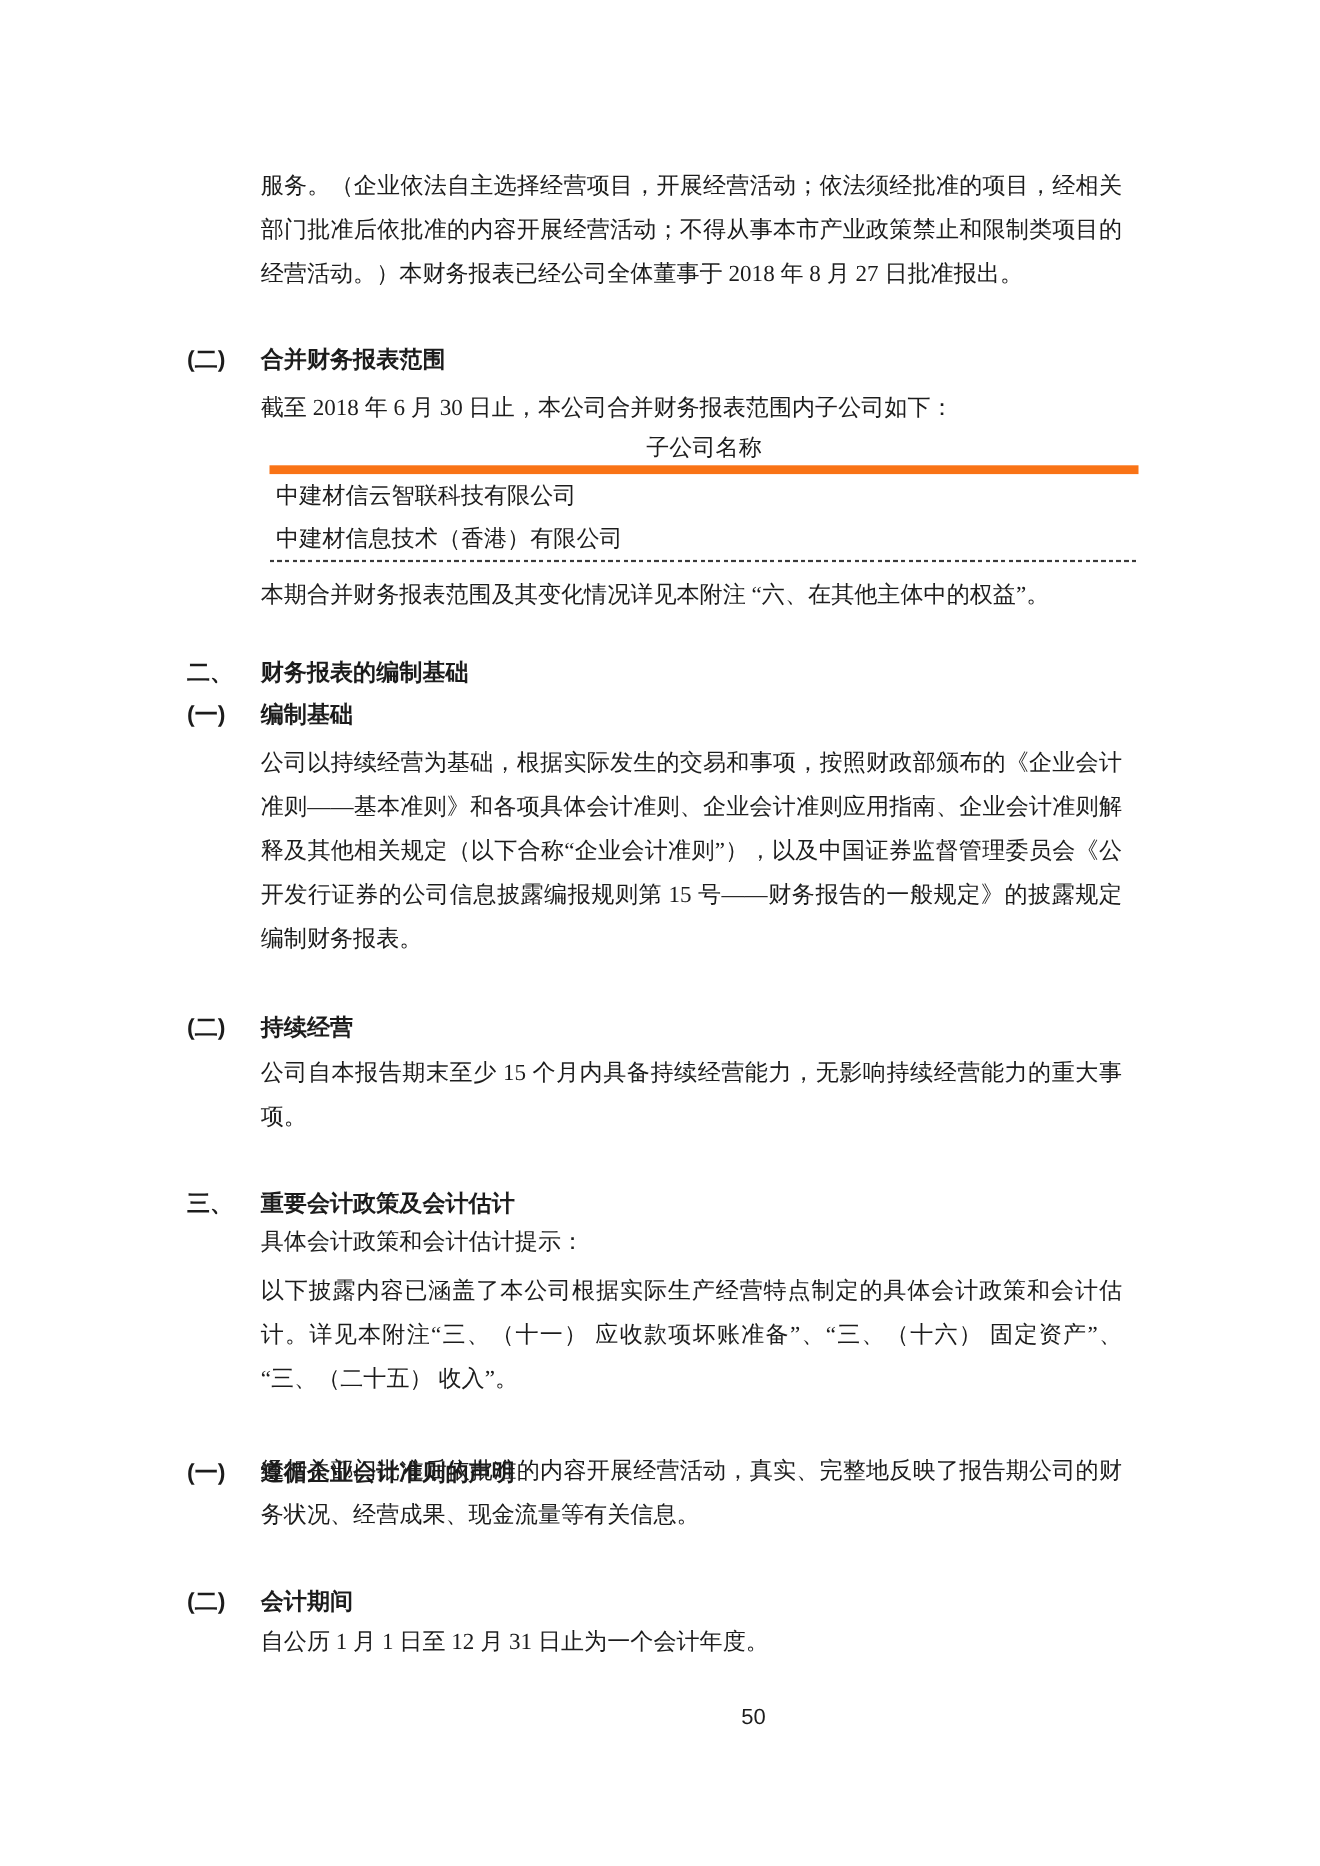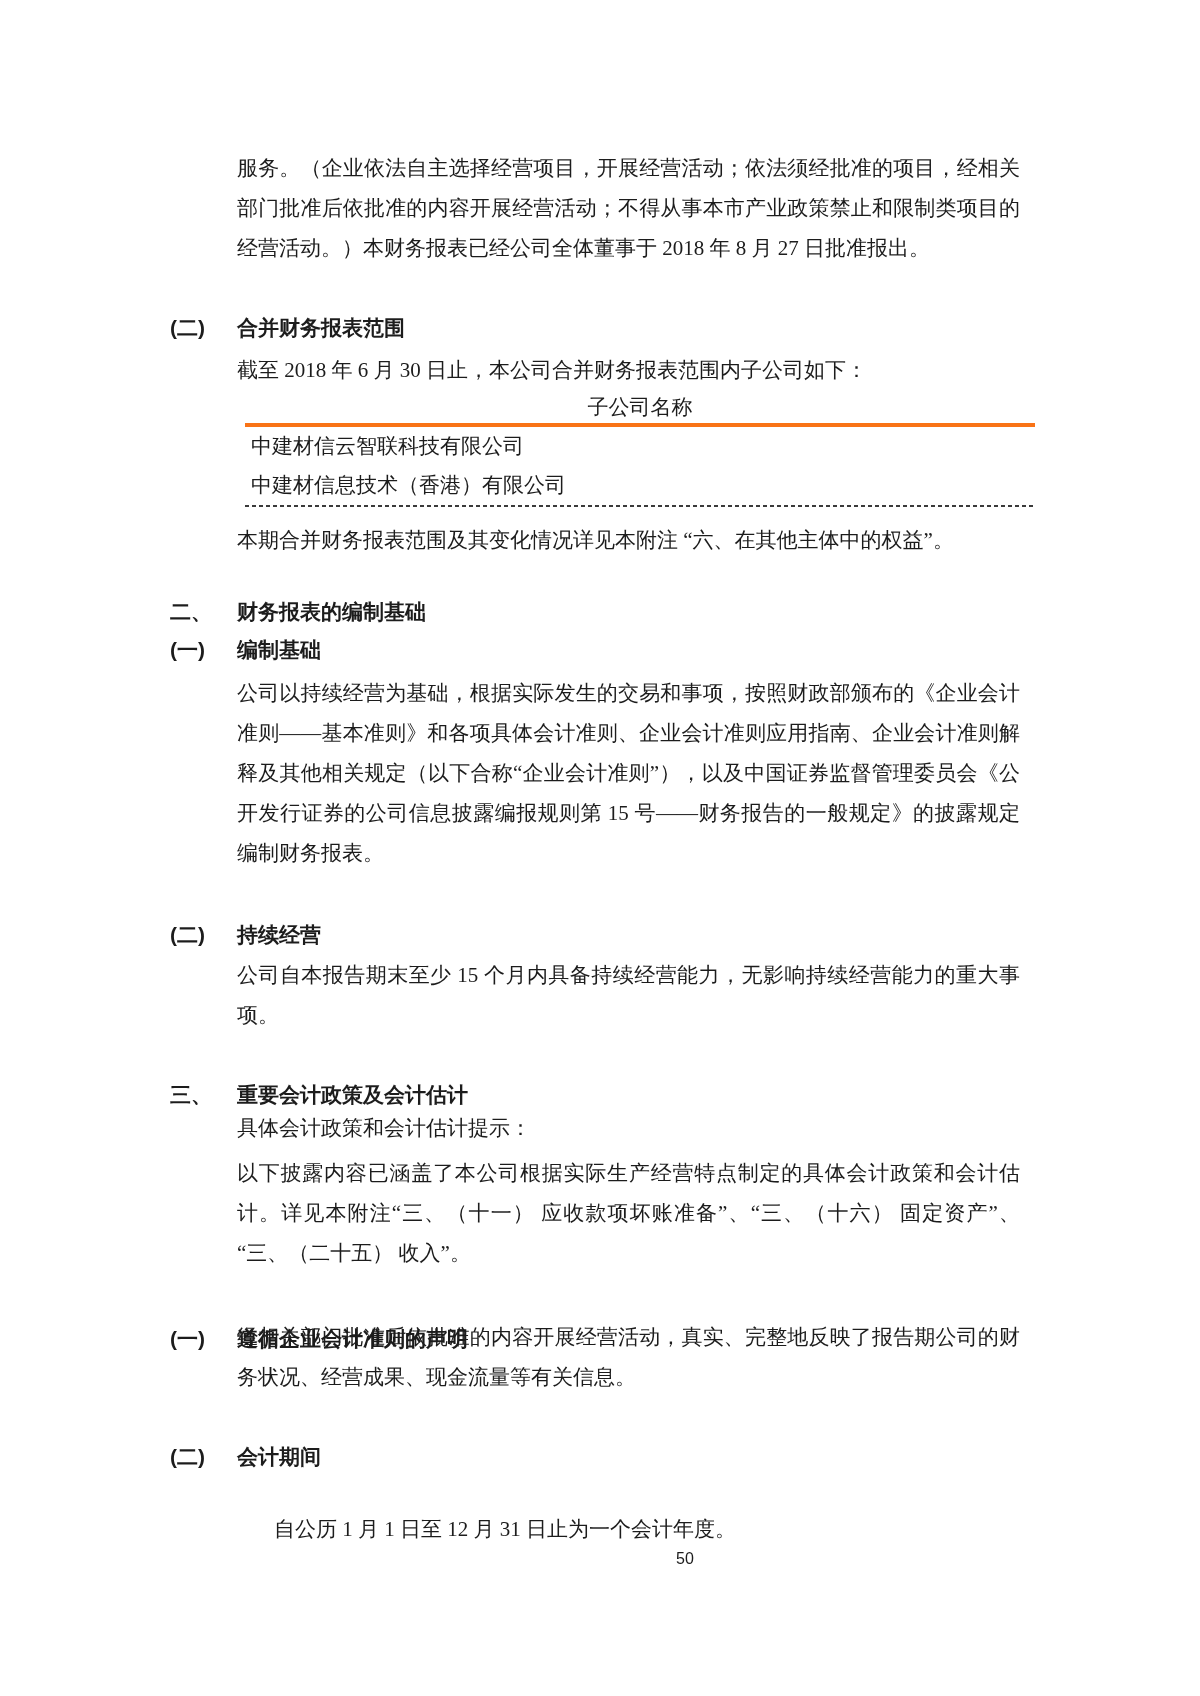"子公司名称" .subs-table .thead { border-bottom: 4px solid #f97316 -> 8px solid #f97316 }
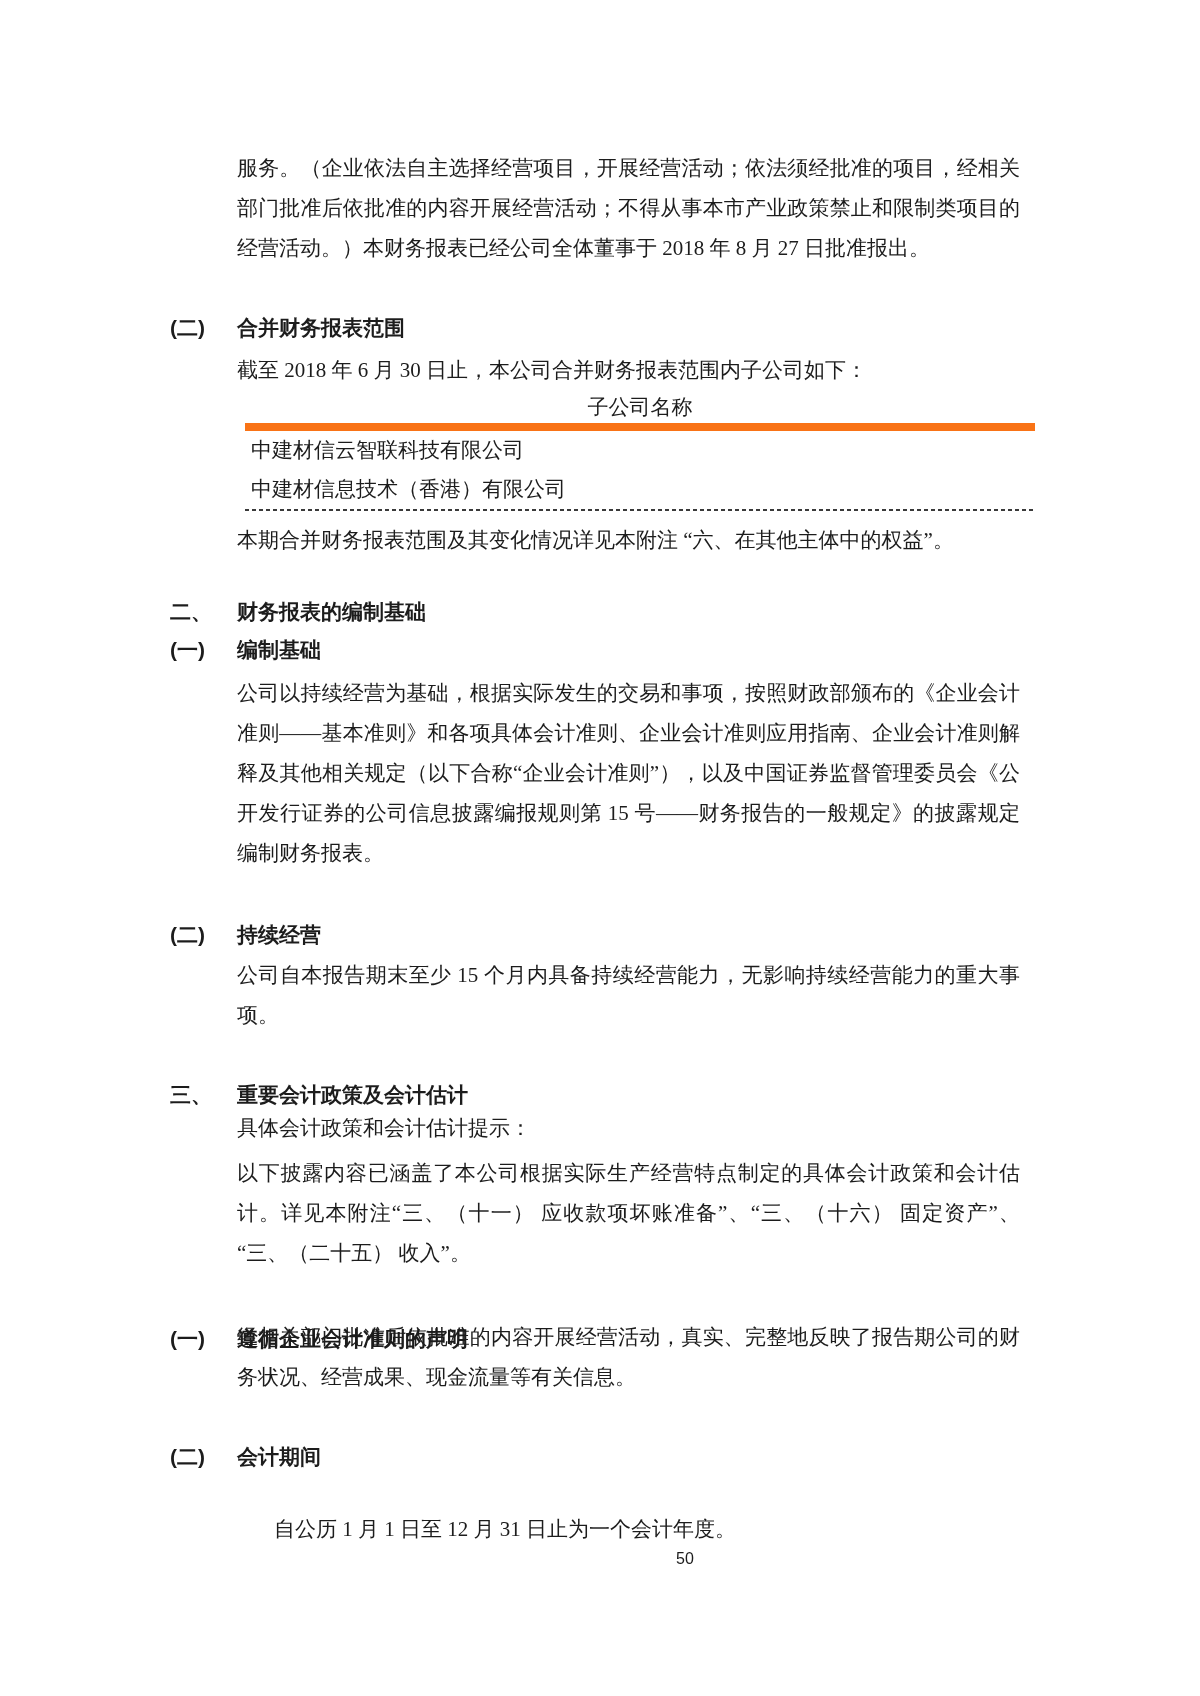"自公历 1 月 1 日至" div.para { margin-left: 37px -> none; top: 1514px -> 1477px }
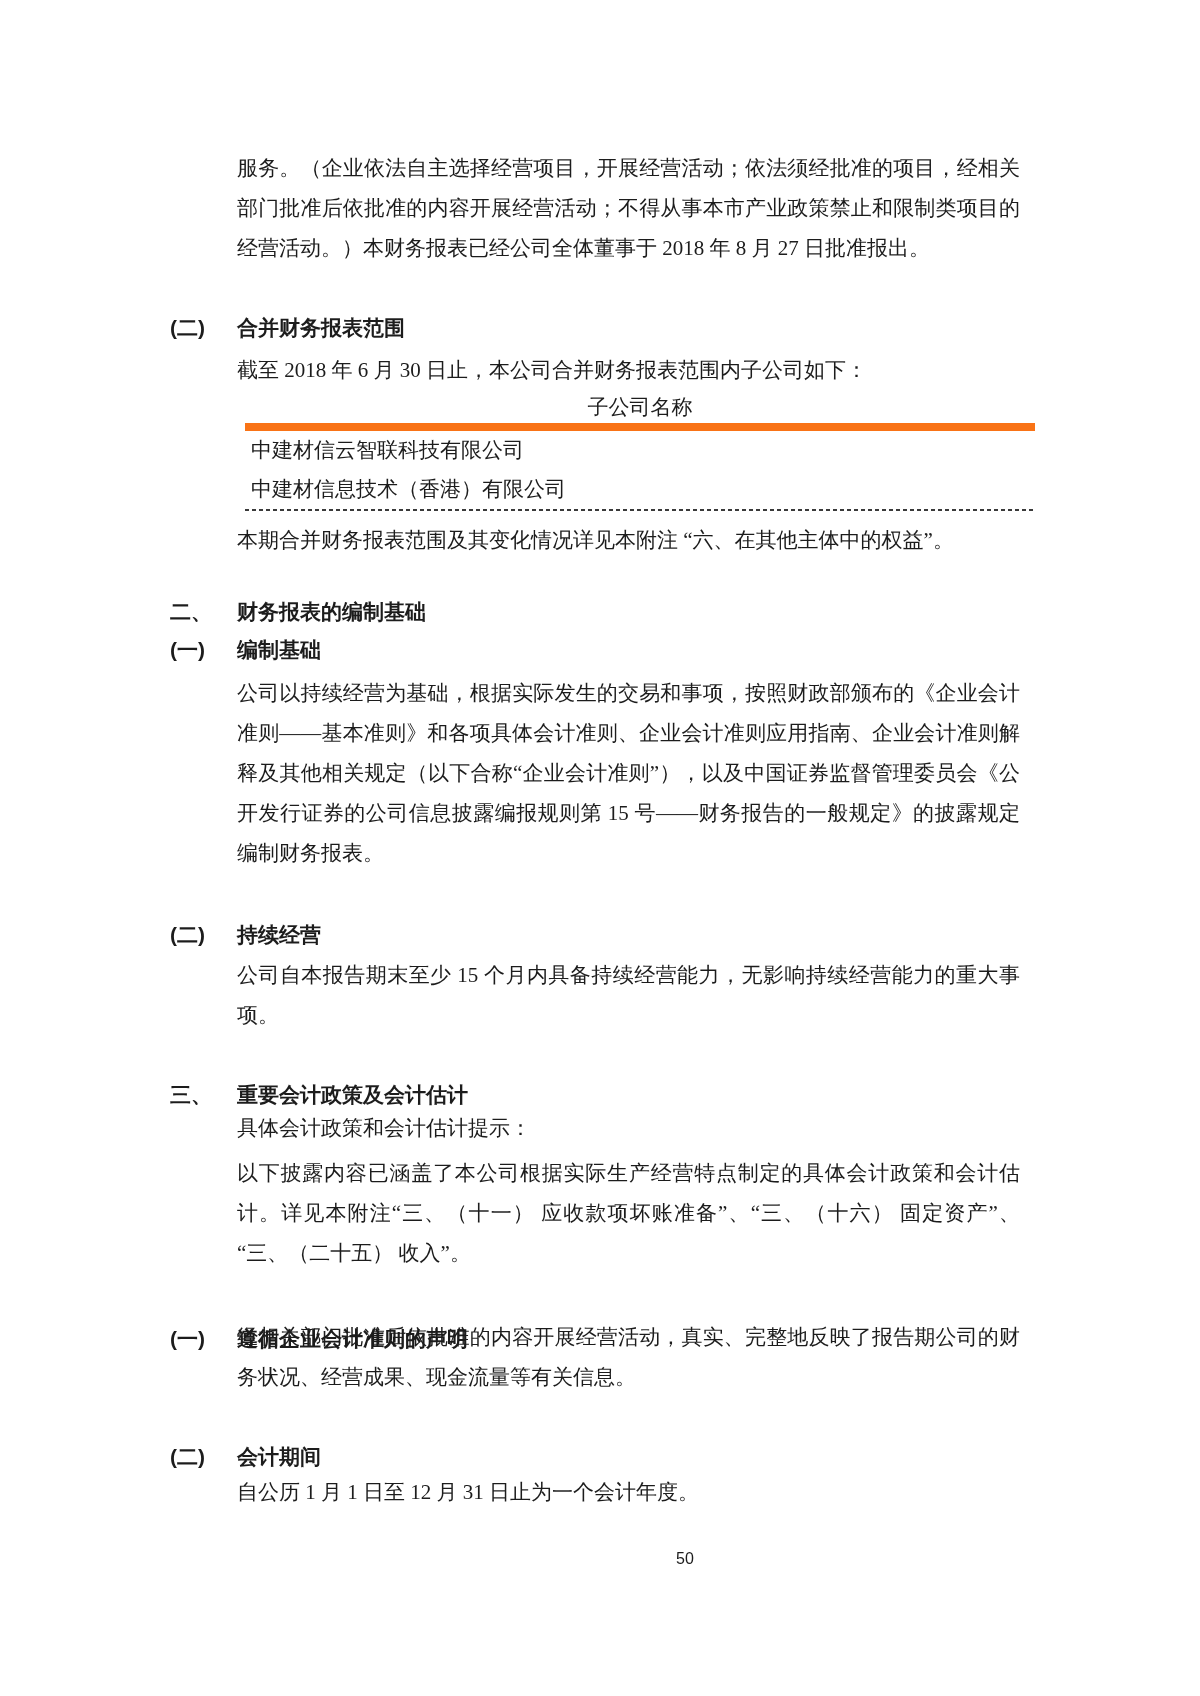"50" .page-number { font-size: 16px -> 20px }
